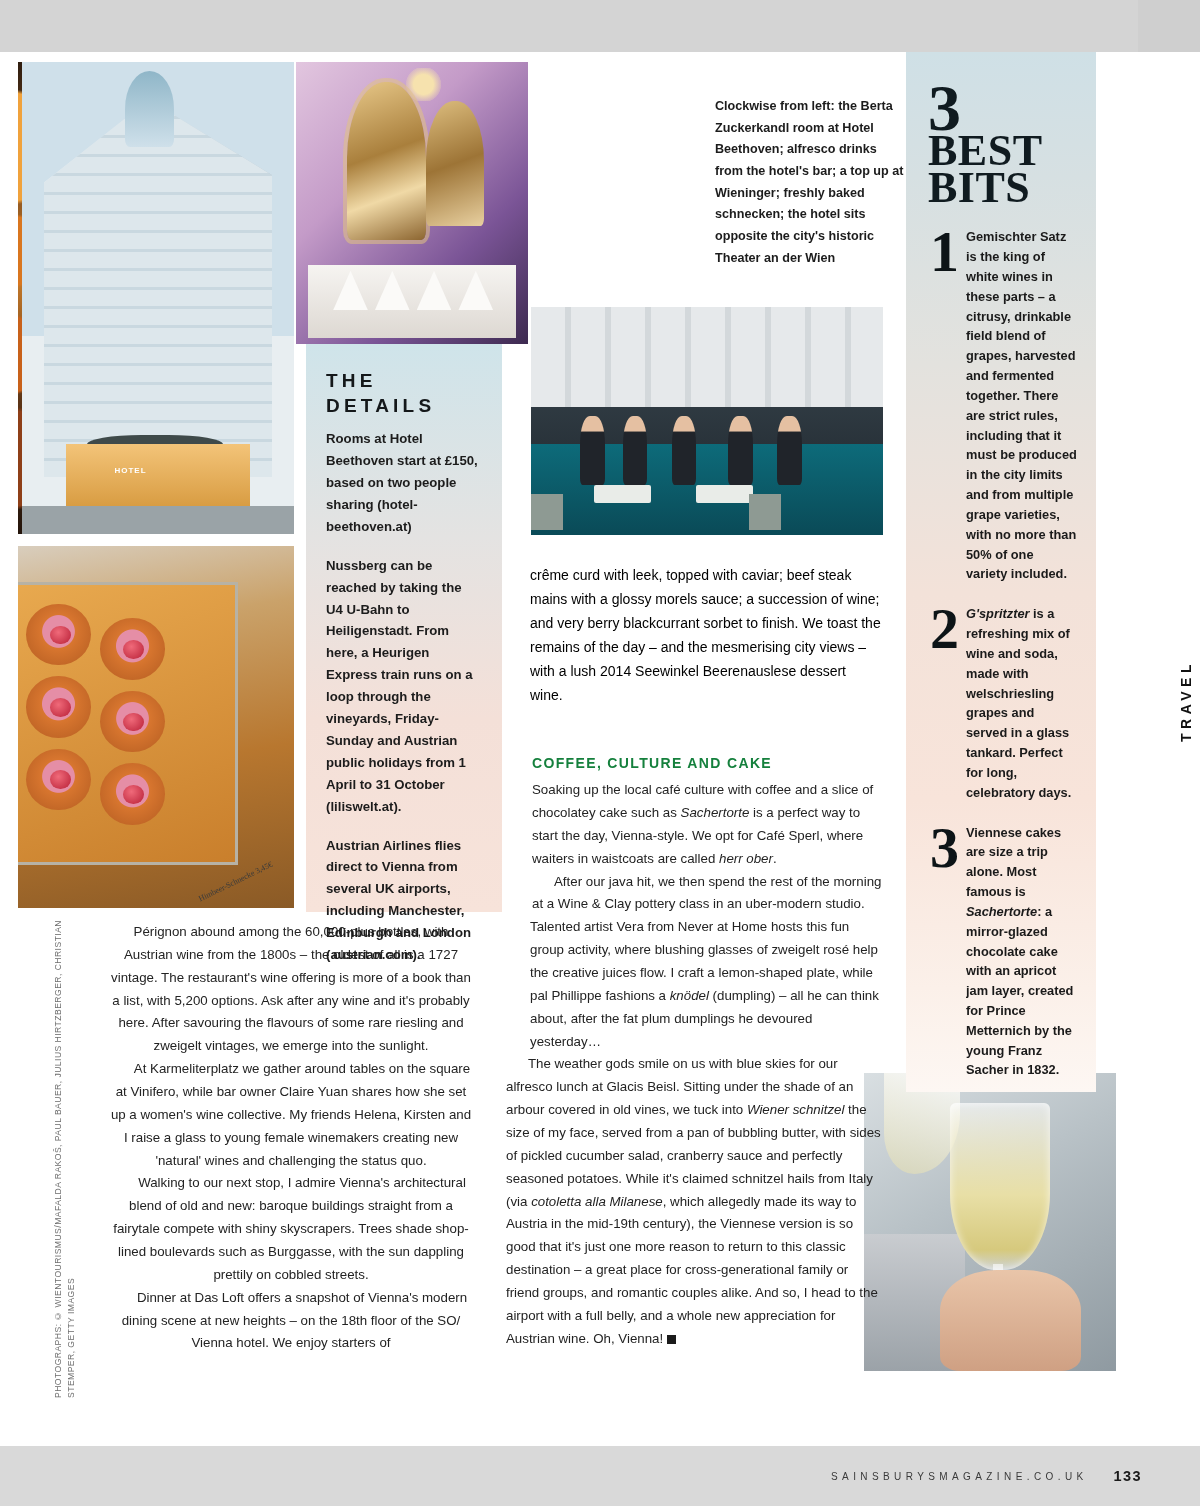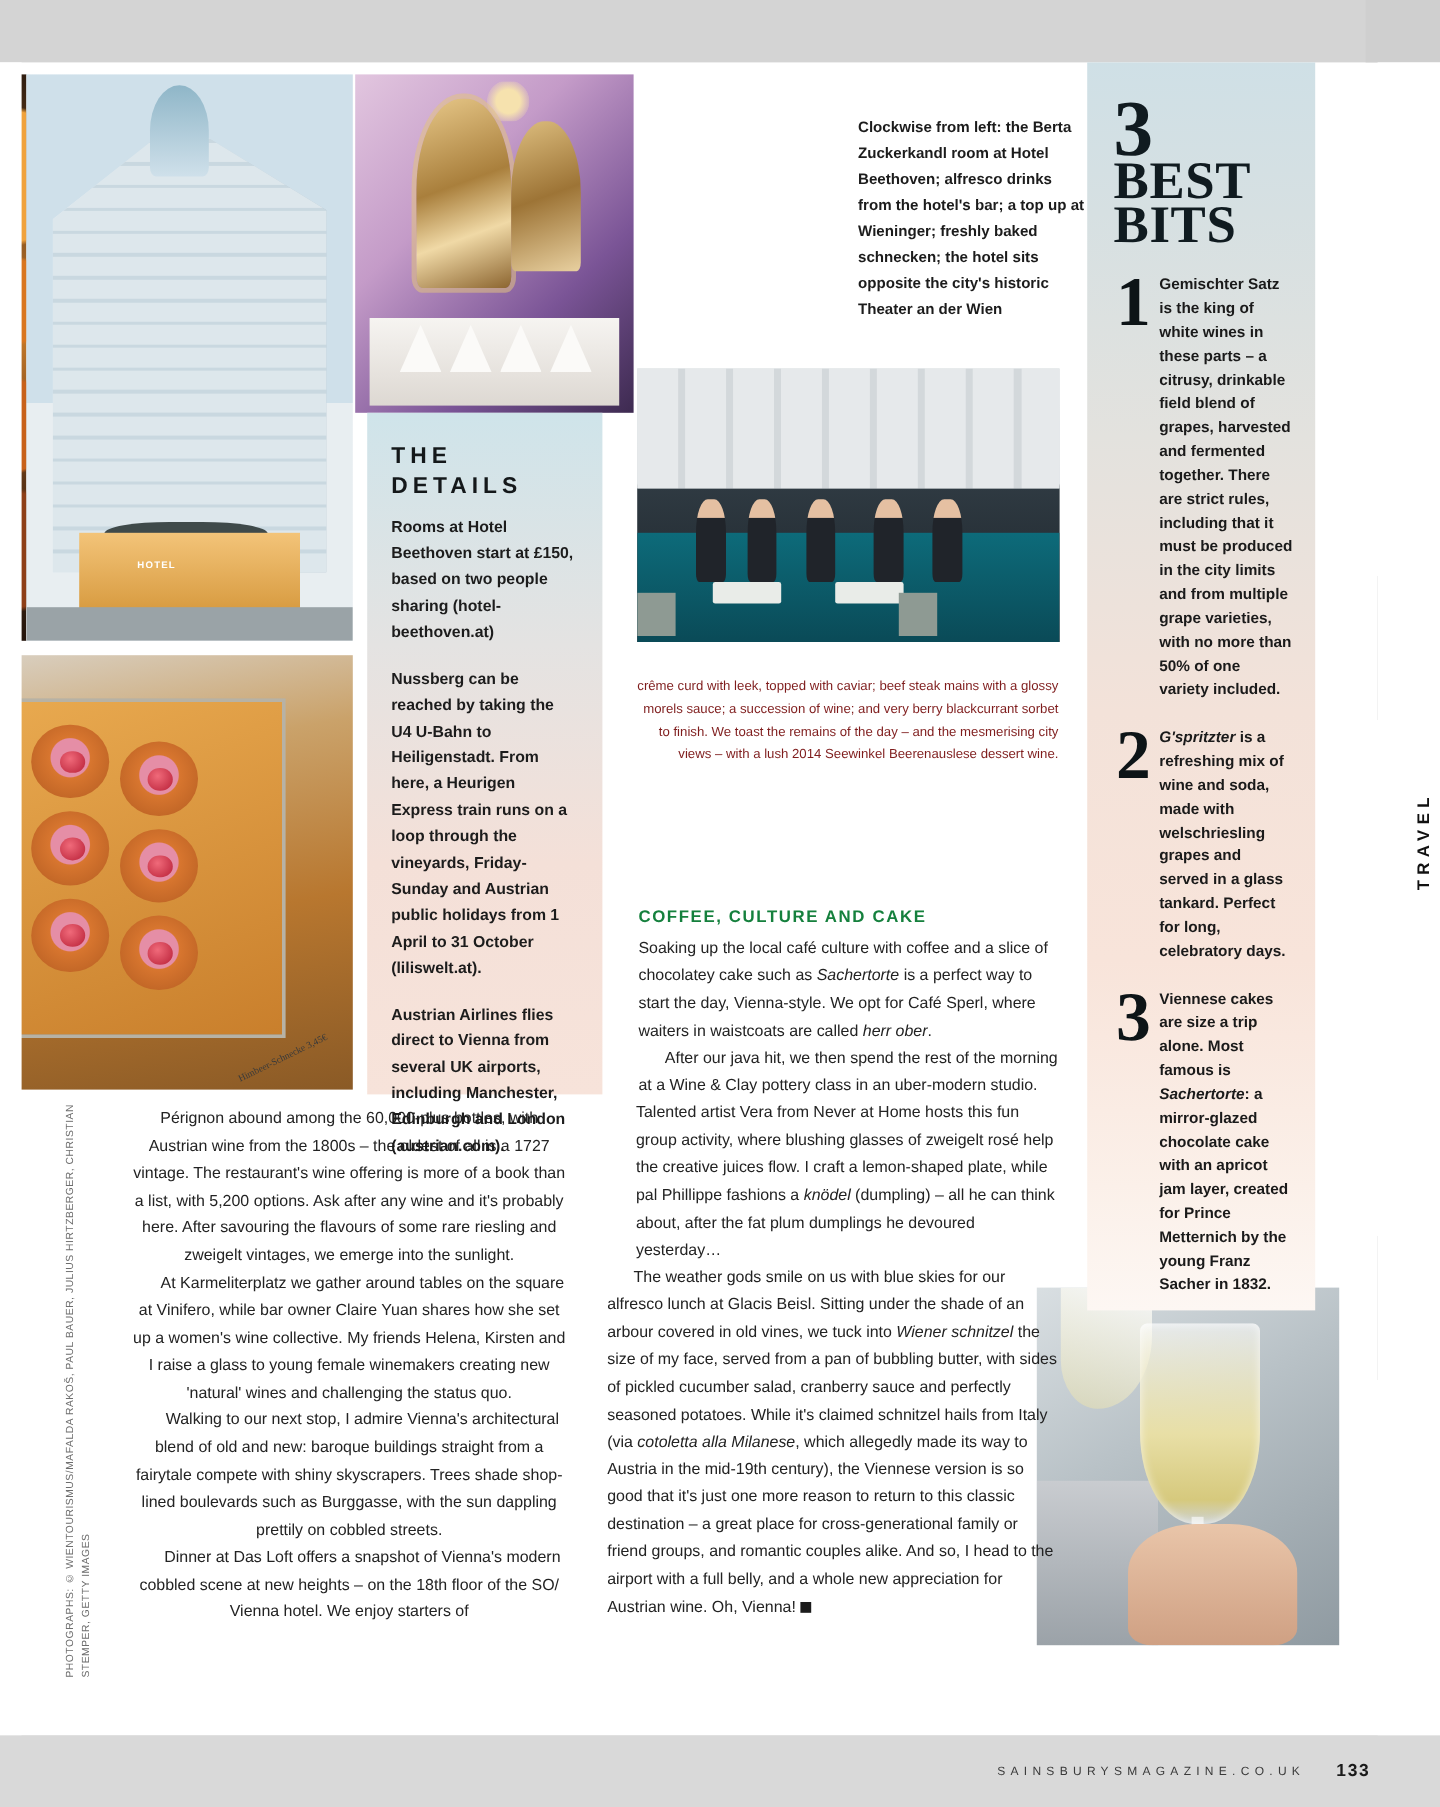"crême curd with leek, topped" .col-mid-top { color: #7f1d1d -> #000000; font-size: 11px -> 14px; text-align: right -> none }
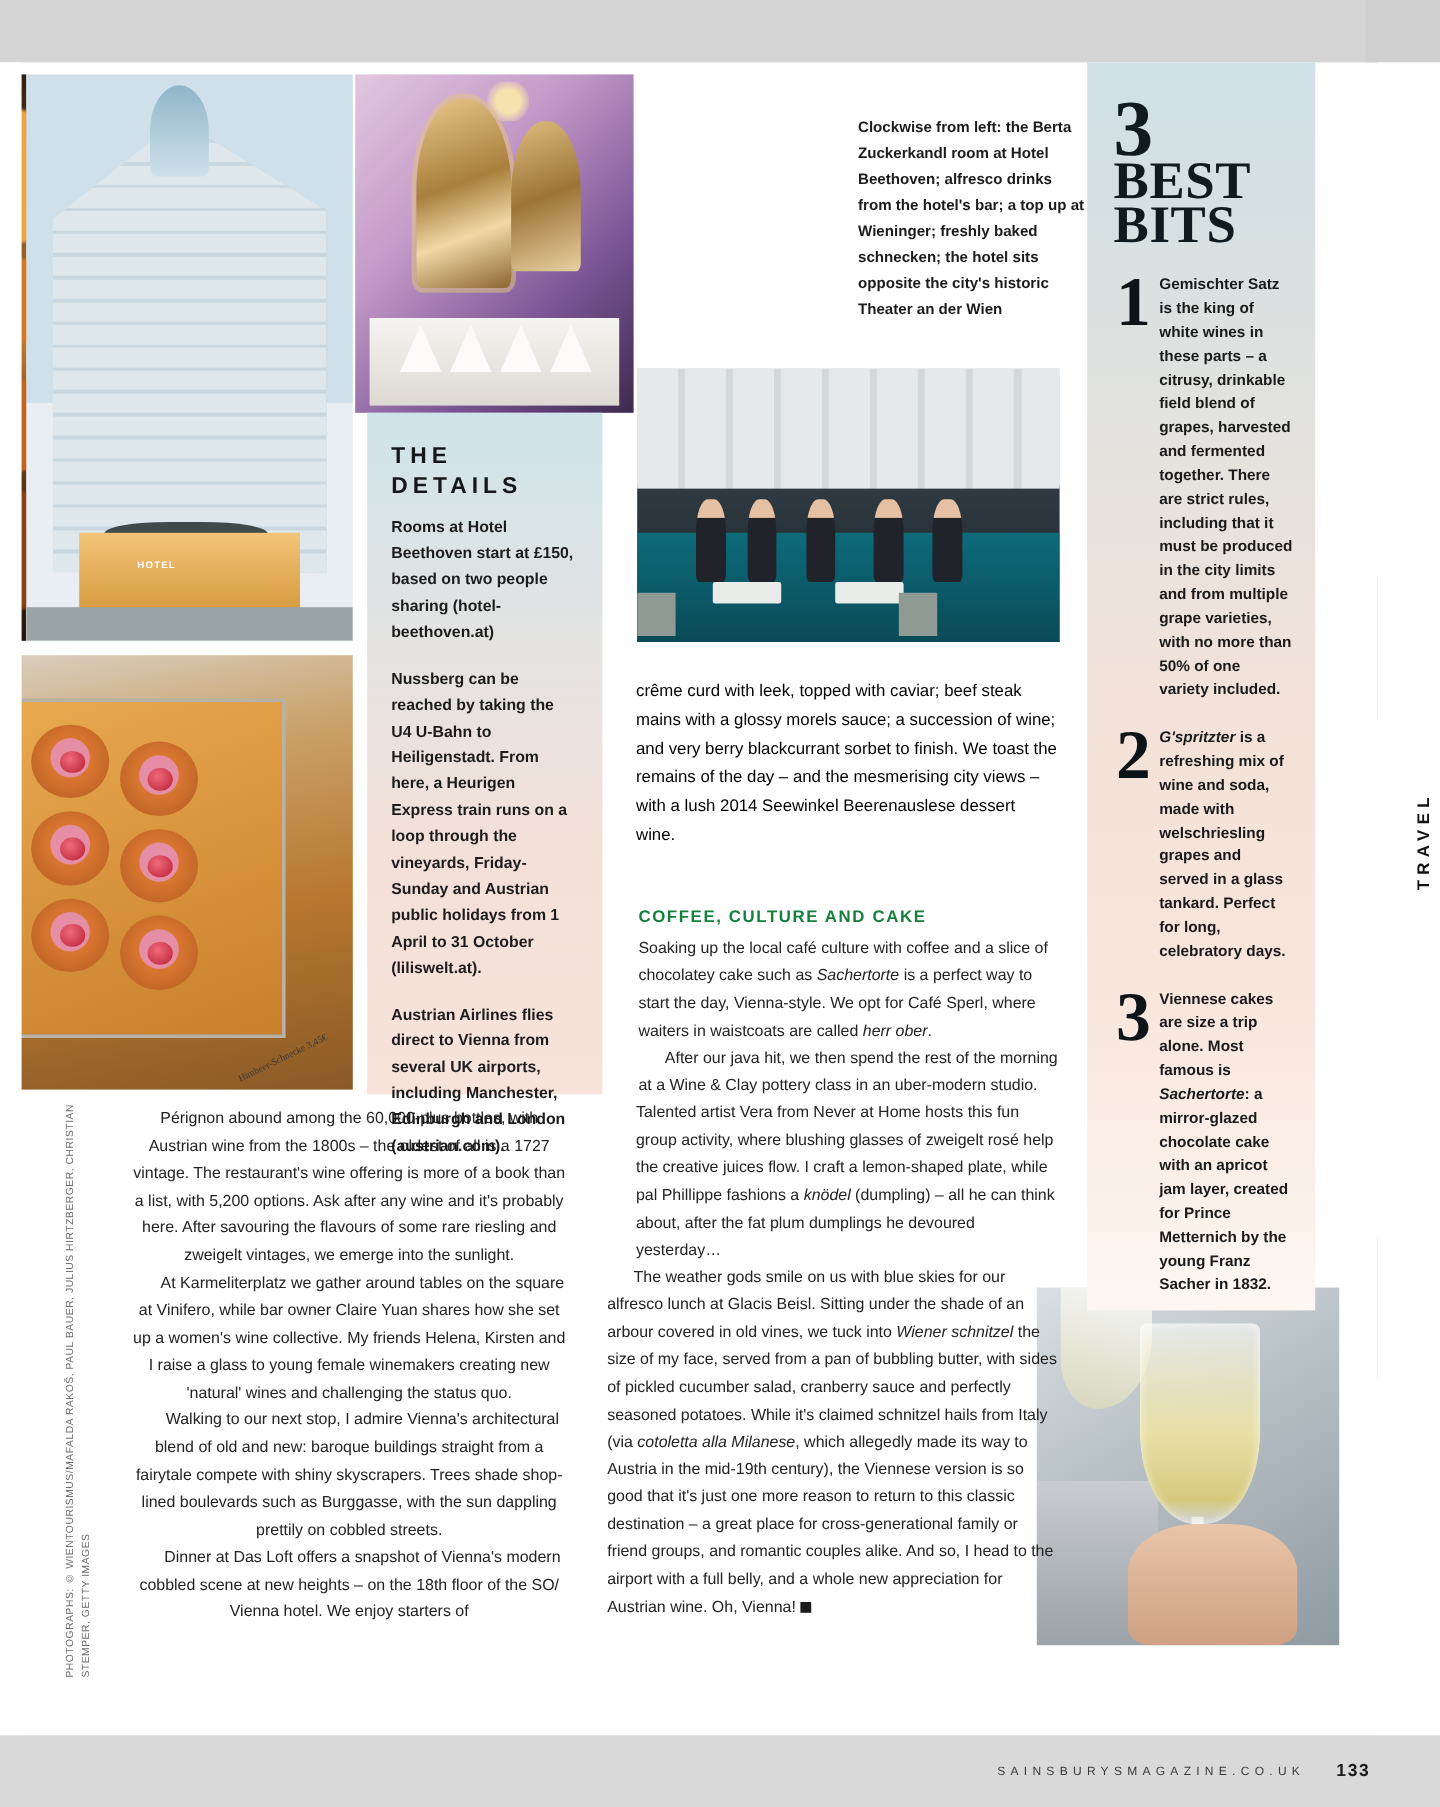"Dinner at Das Loft offers" p.para { text: cobbled -> dining }
